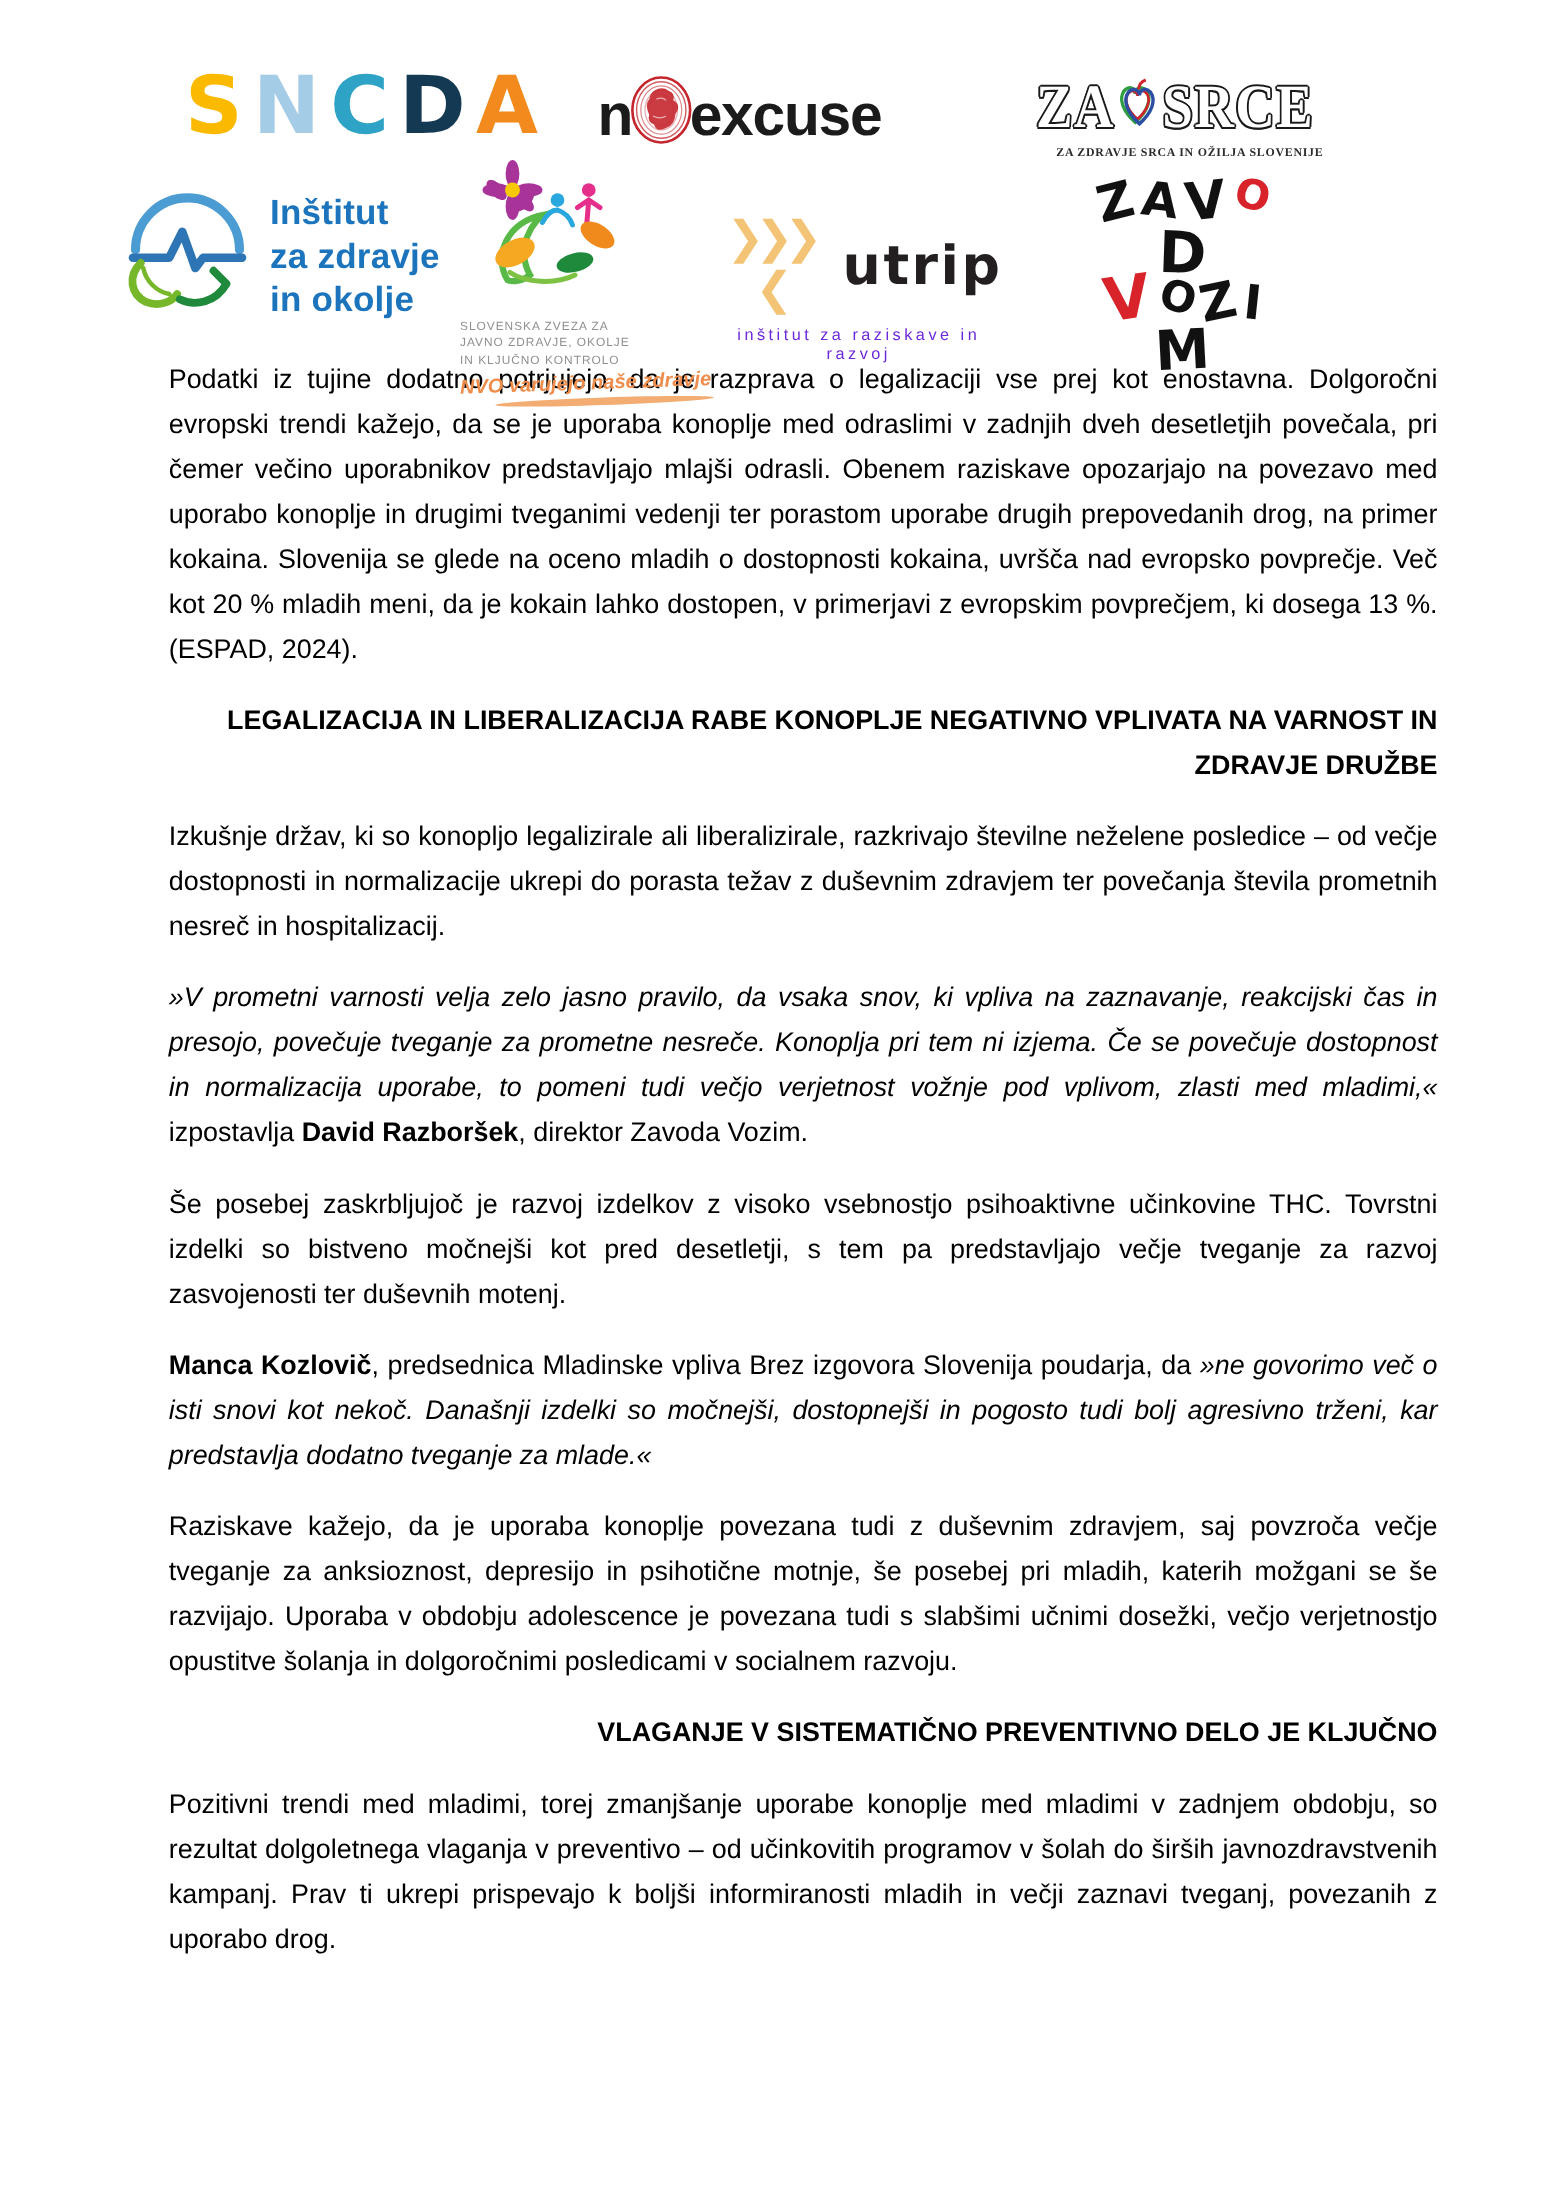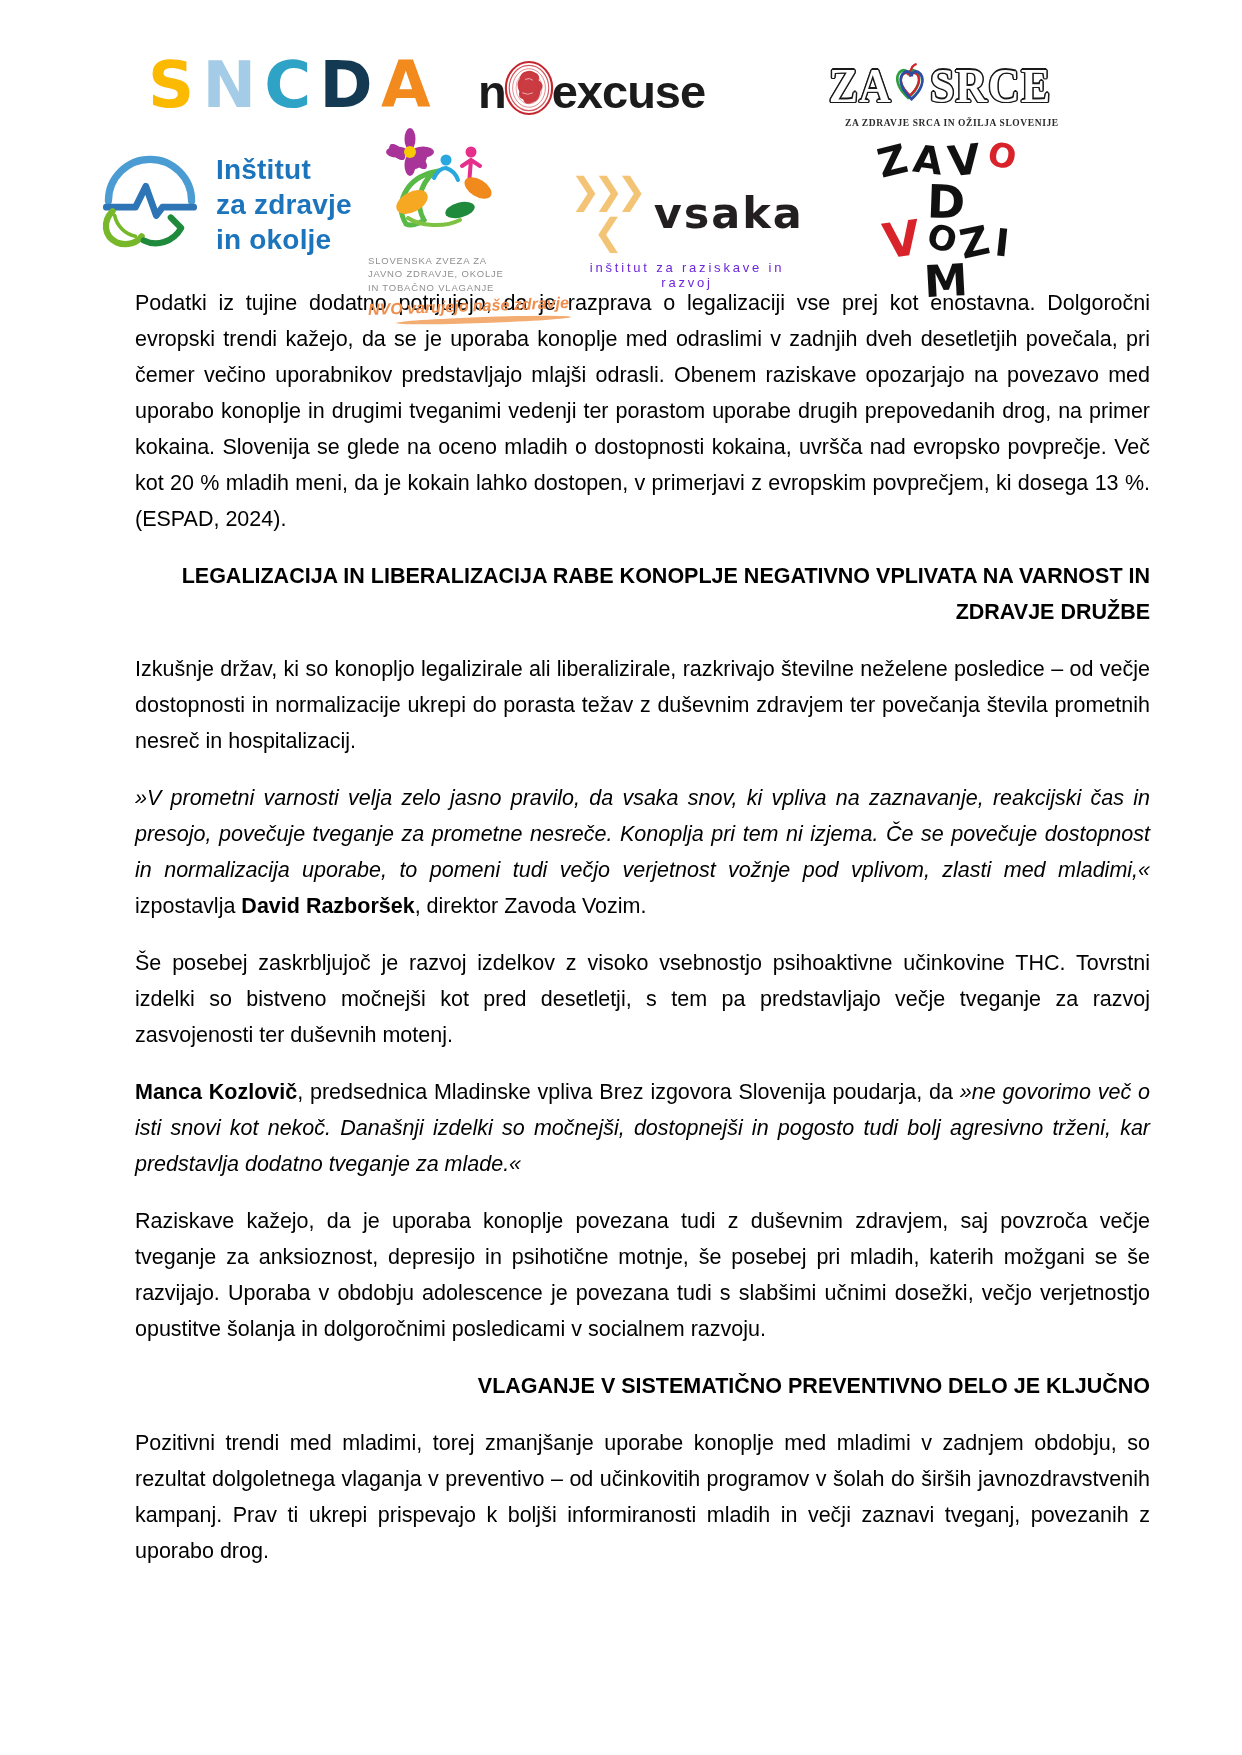"vsaka" span.utrip-name { text: vsaka -> utrip }
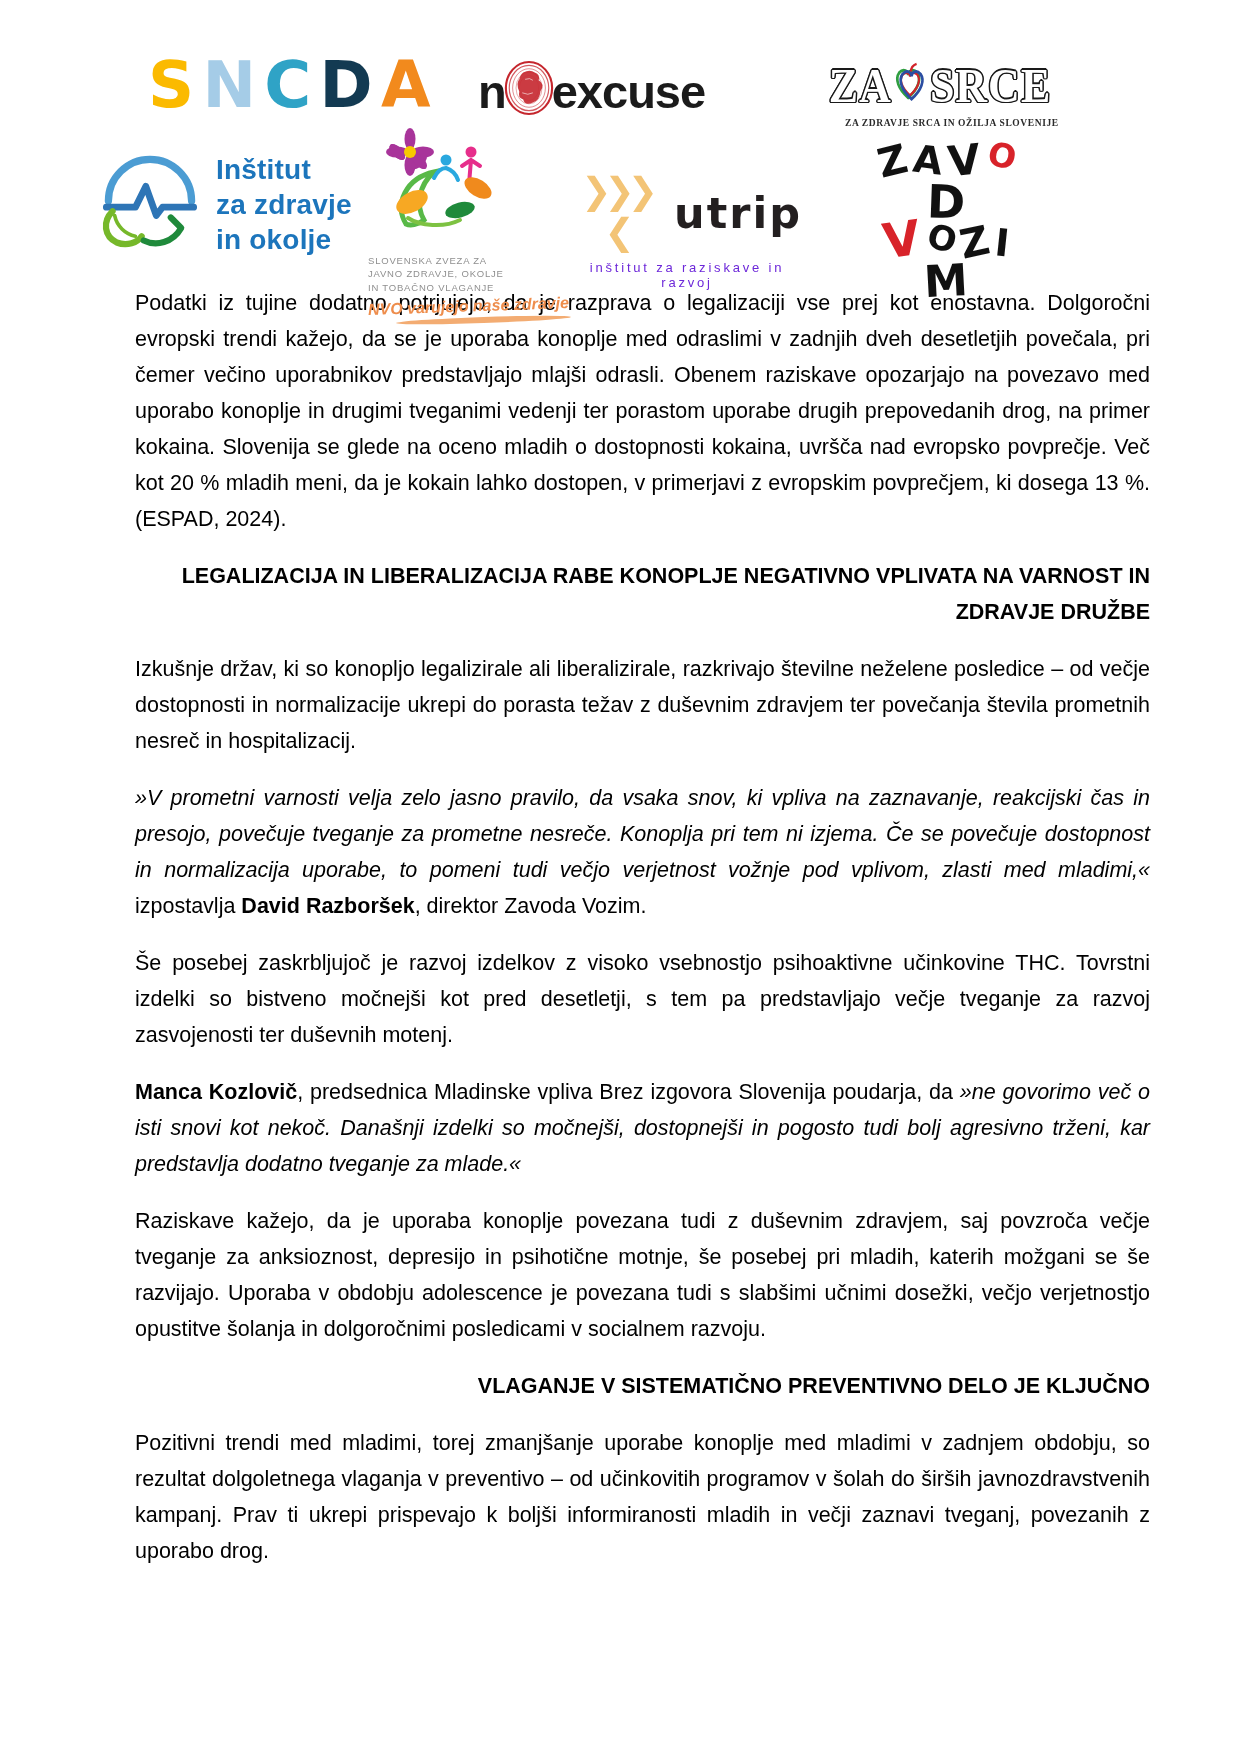"IN TOBAČNO VLAGANJE" div { text: TOBAČNO VLAGANJE -> KLJUČNO KONTROLO }
